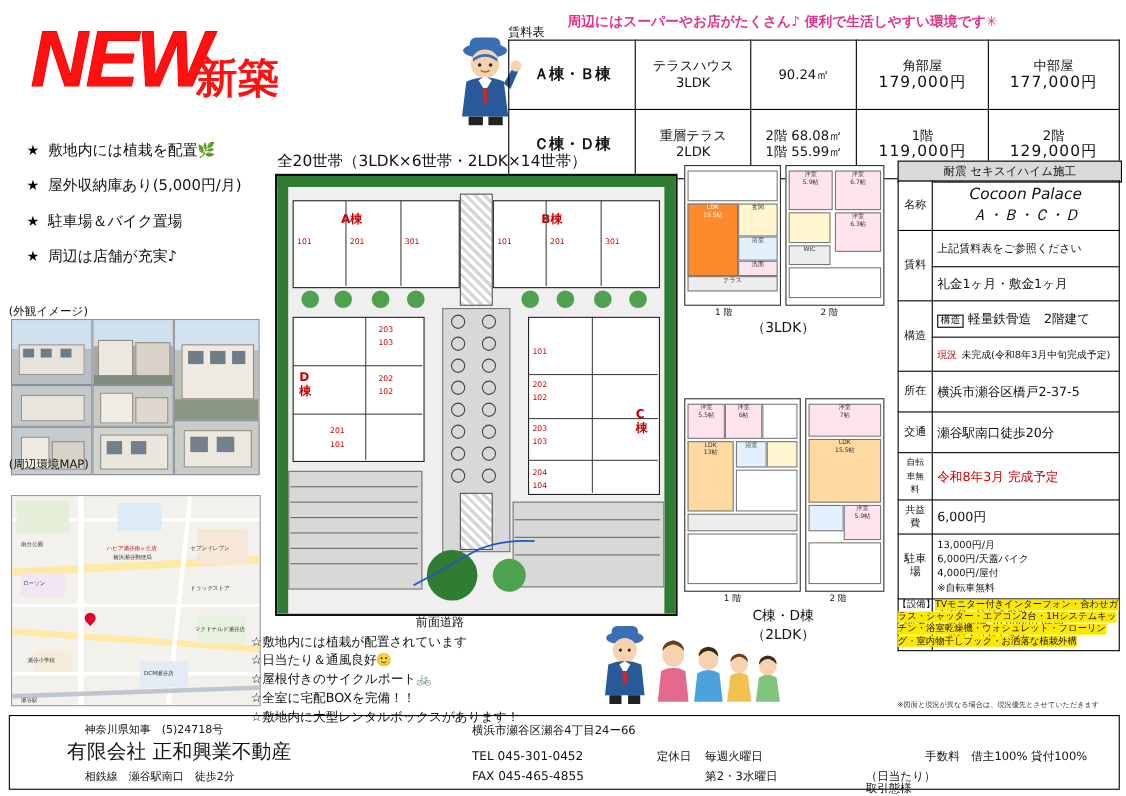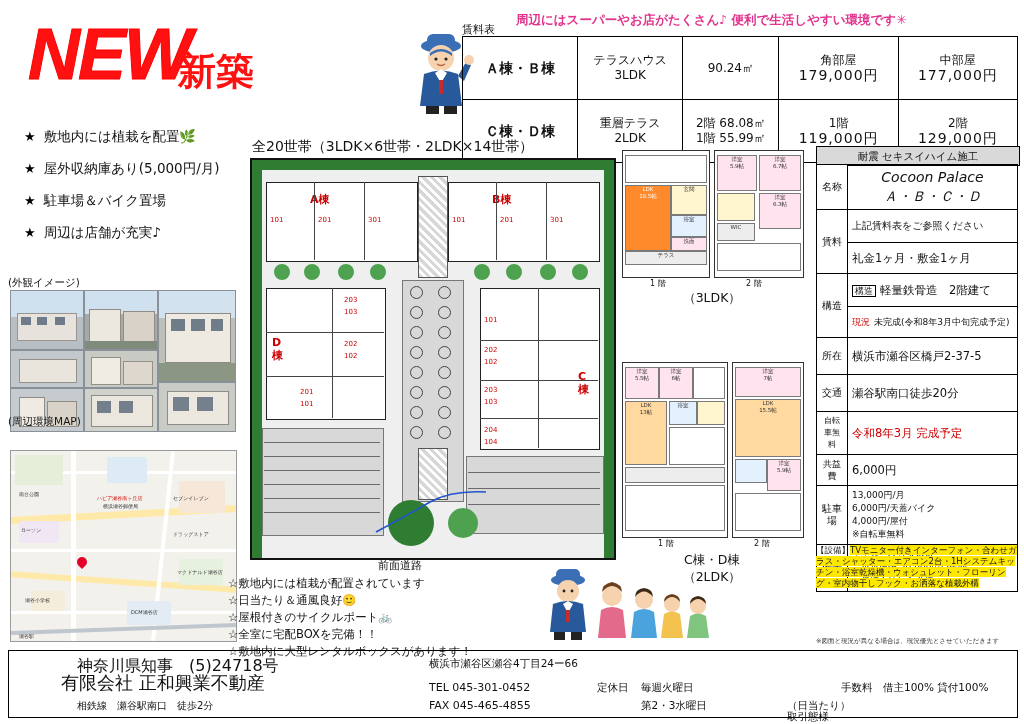"神奈川県知事 (5)24718号" div.ftxt { font-size: 16px -> 10px }
